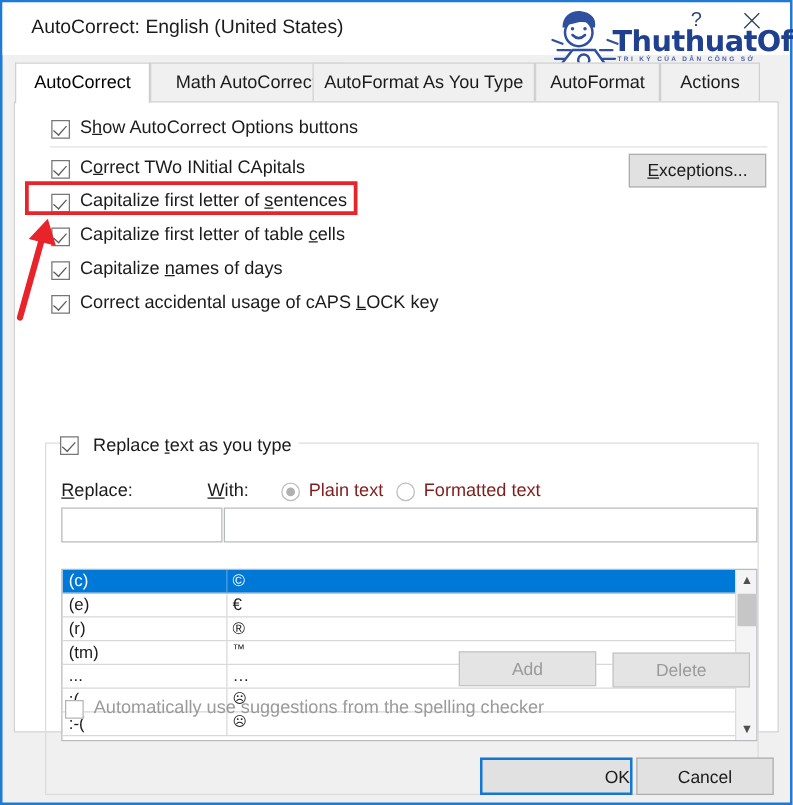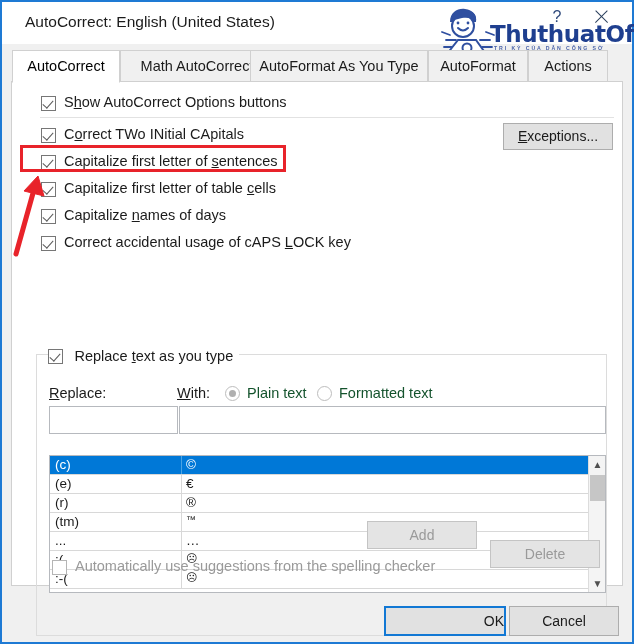"With:" div.field-label { left: 165px -> 154px }
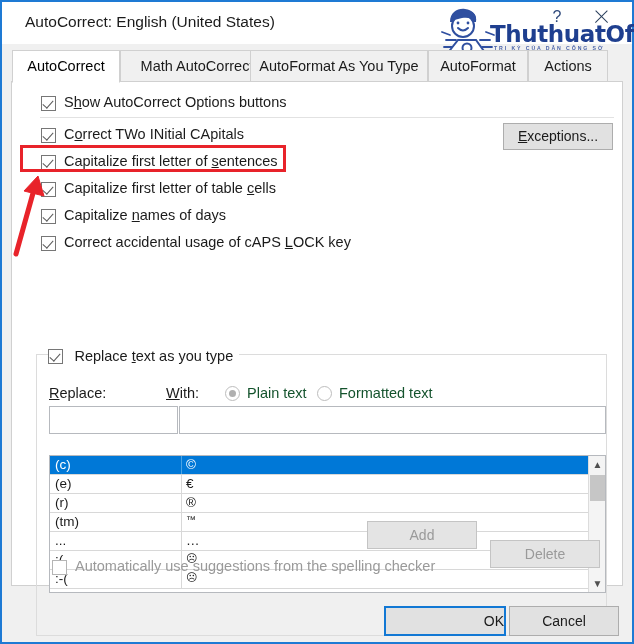"Plain text" .radio-label { color: #14532d -> #7f1d1d }
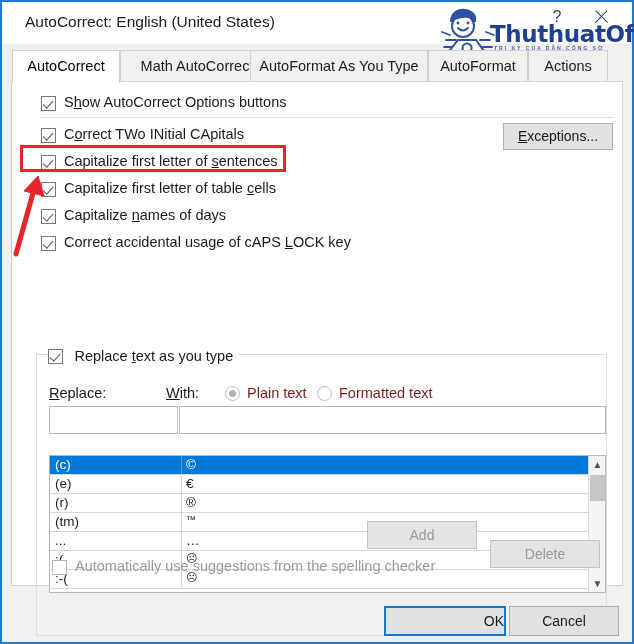"Delete" div.btn { top: 458px -> 440px }
